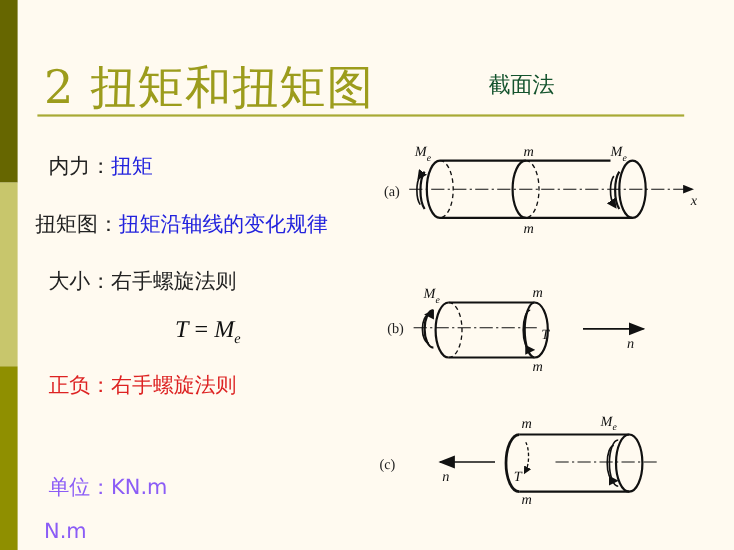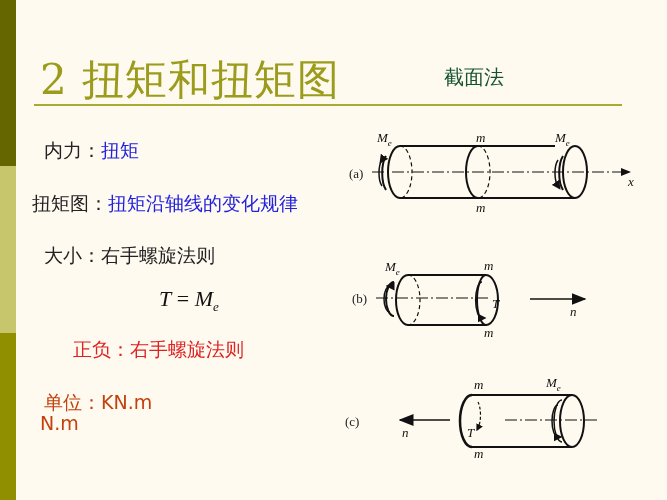"正负：右手螺旋法则" div.line { margin-left: 29px -> none }
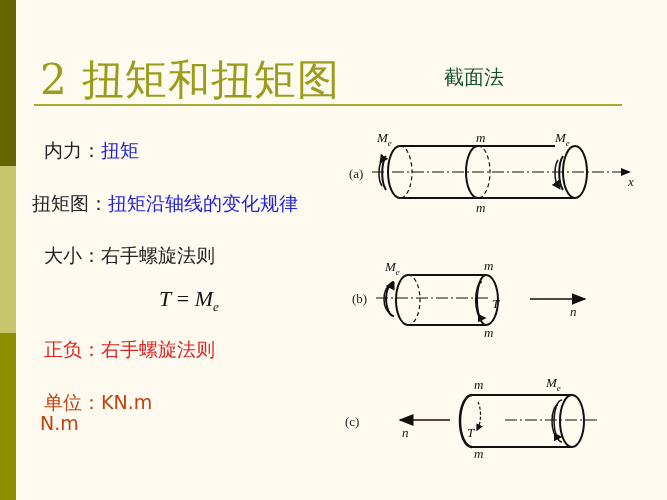"单位：KN.m" .unit { color: #c2410c -> #8b5cf6; margin-top: none -> 40px }
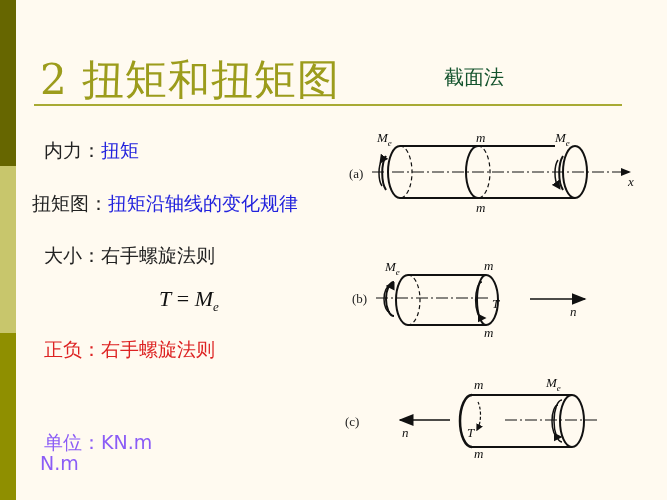"N.m" div.unit { top: 412px -> 432px }
